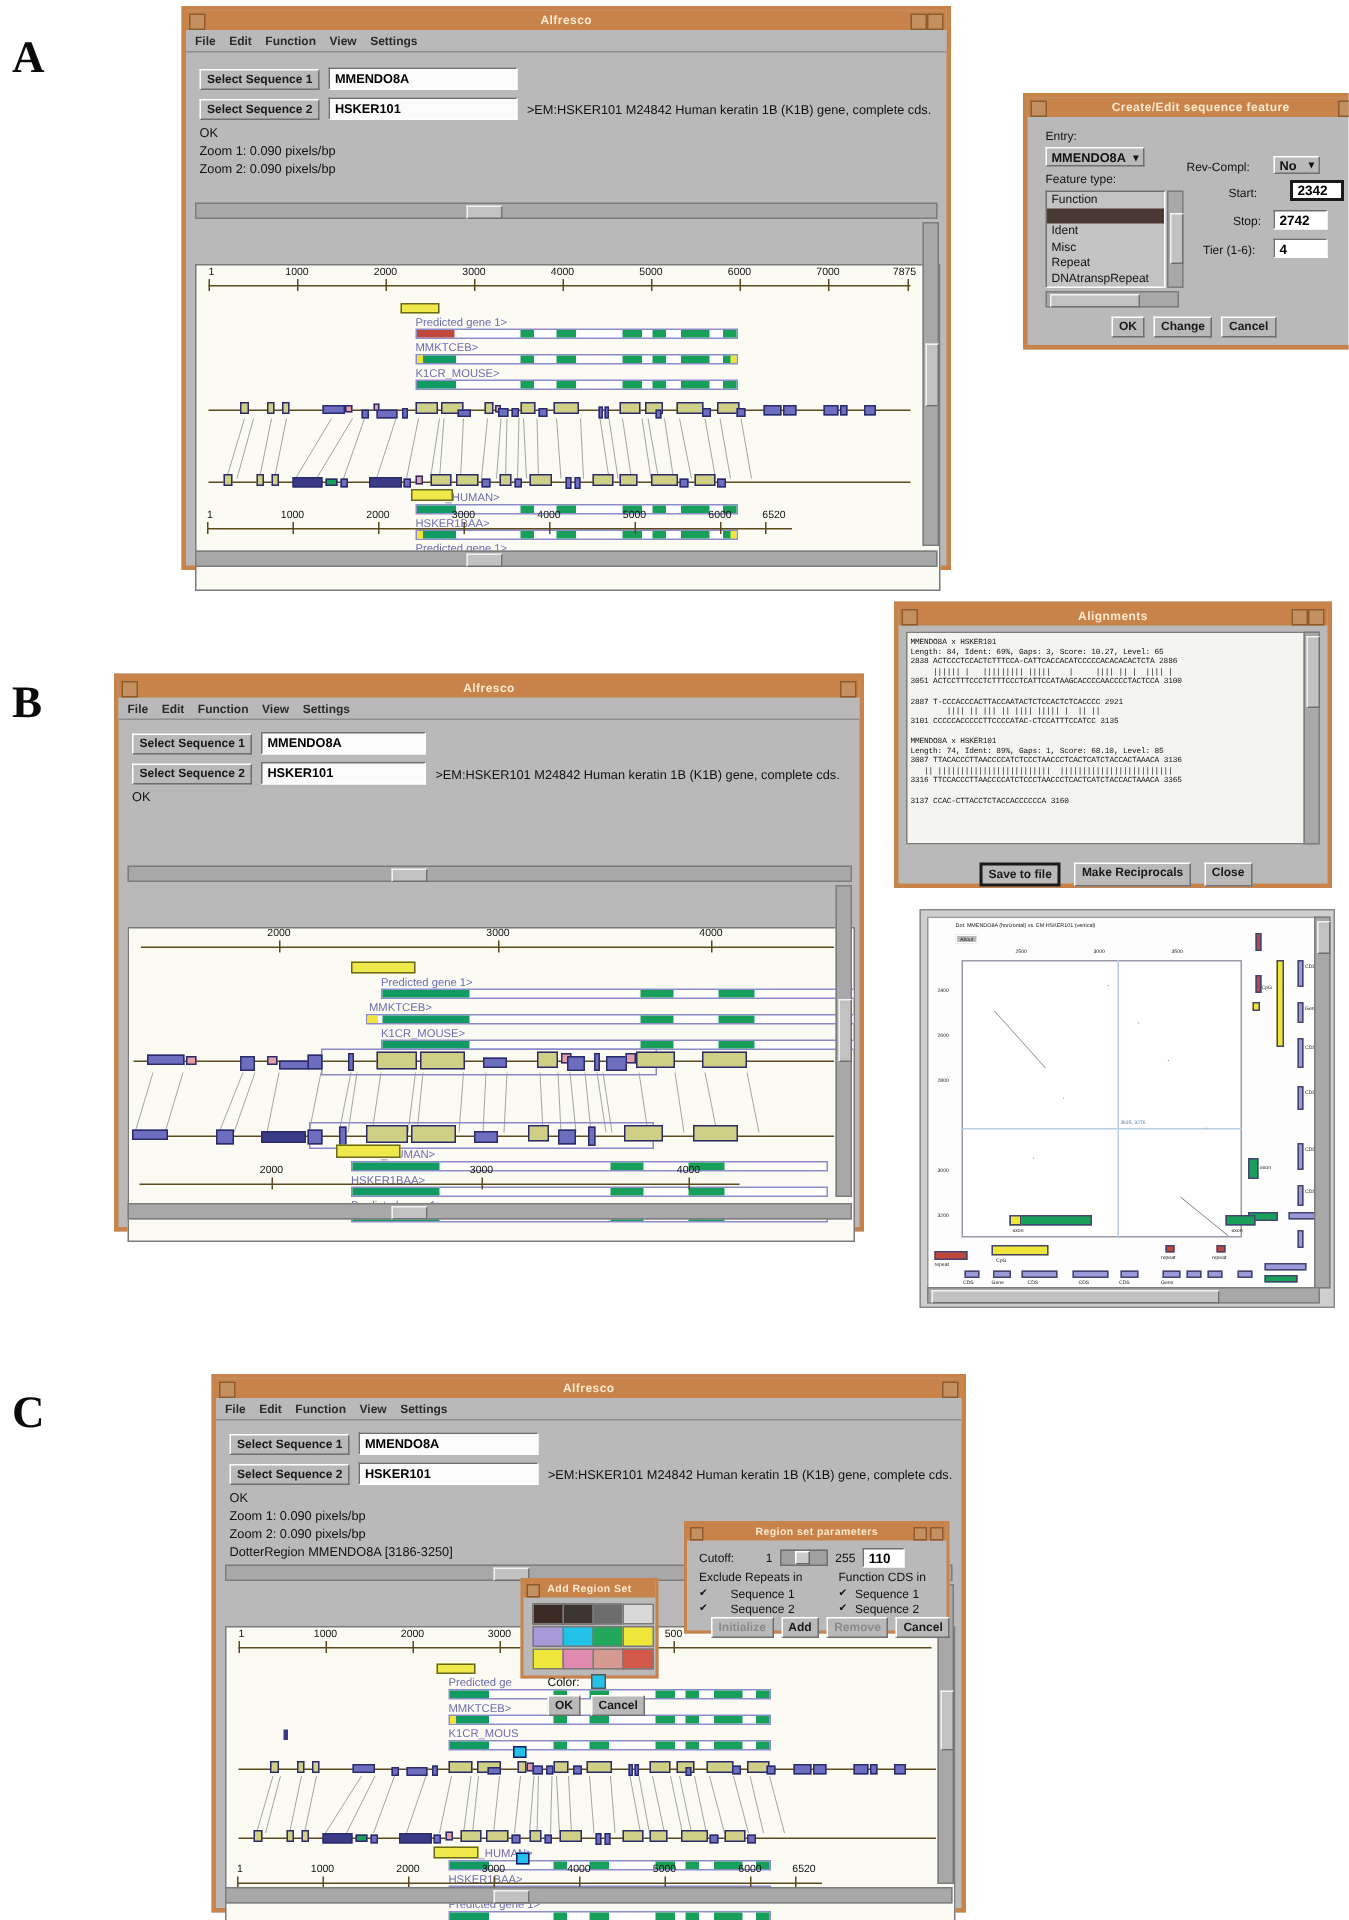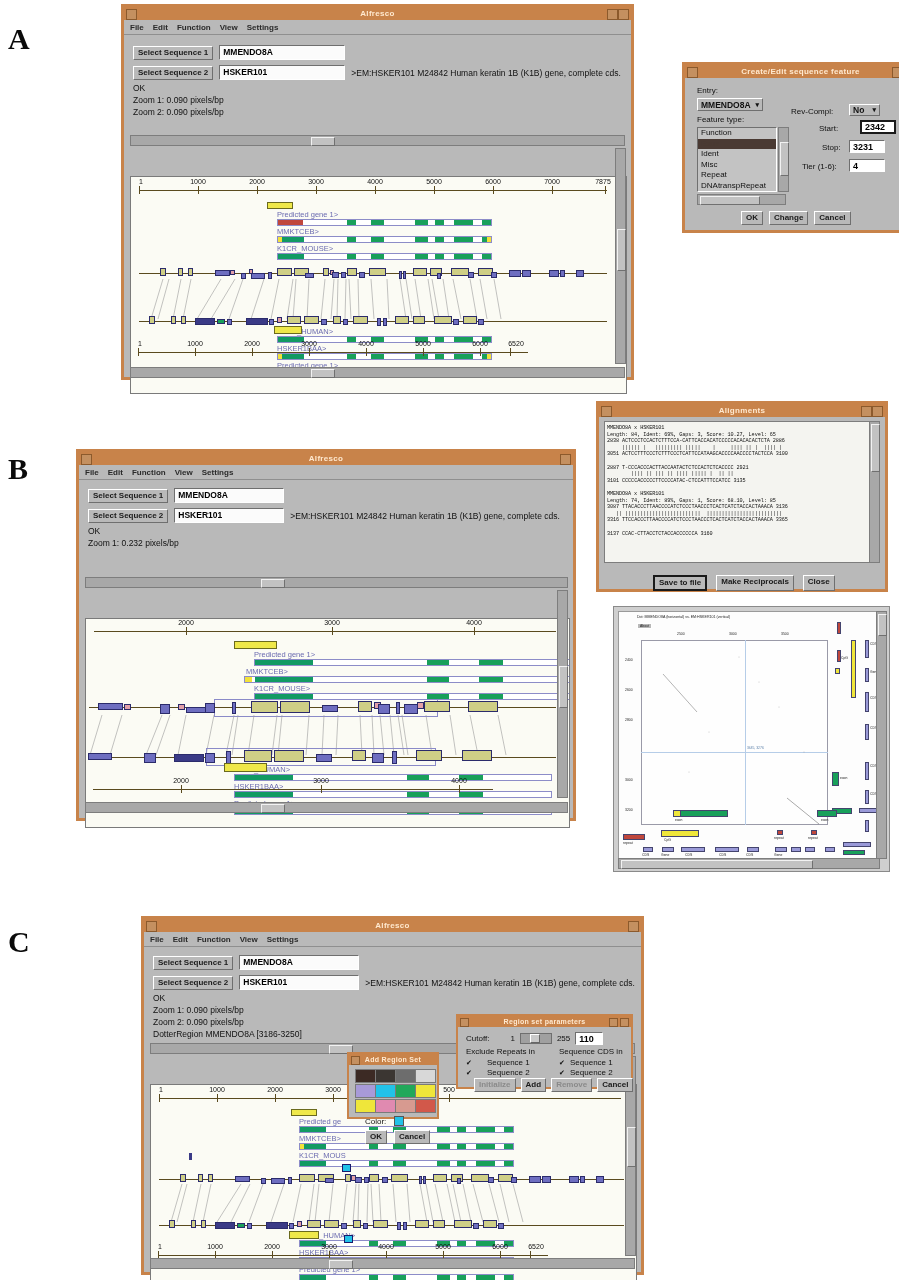"3231" div.dlgfield { text: 3231 -> 2742 }
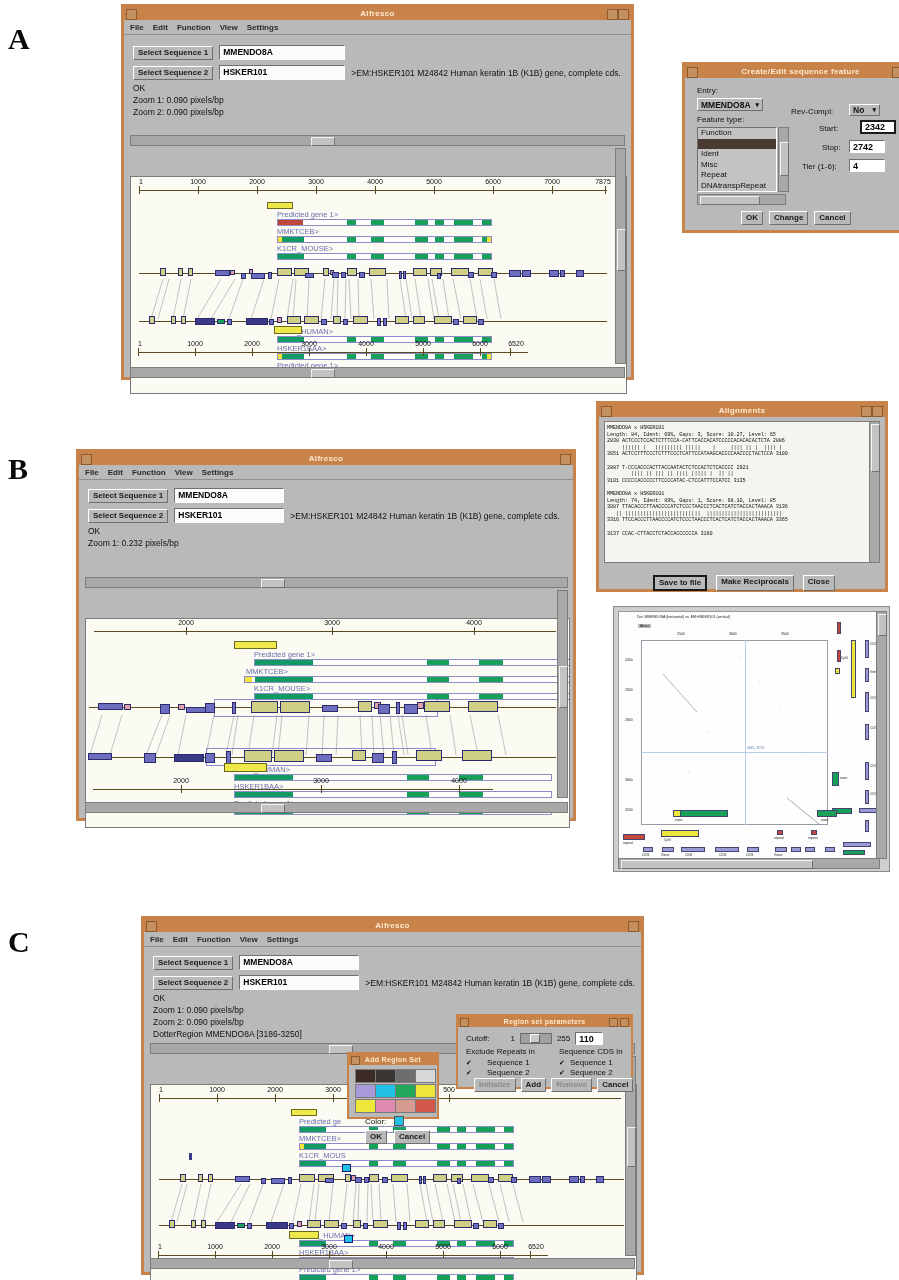"Zoom 1: 0.232 pixels/bp" div.stat { html: <div>Zoom 1: 0.232 pixels/bp</div> -> none }
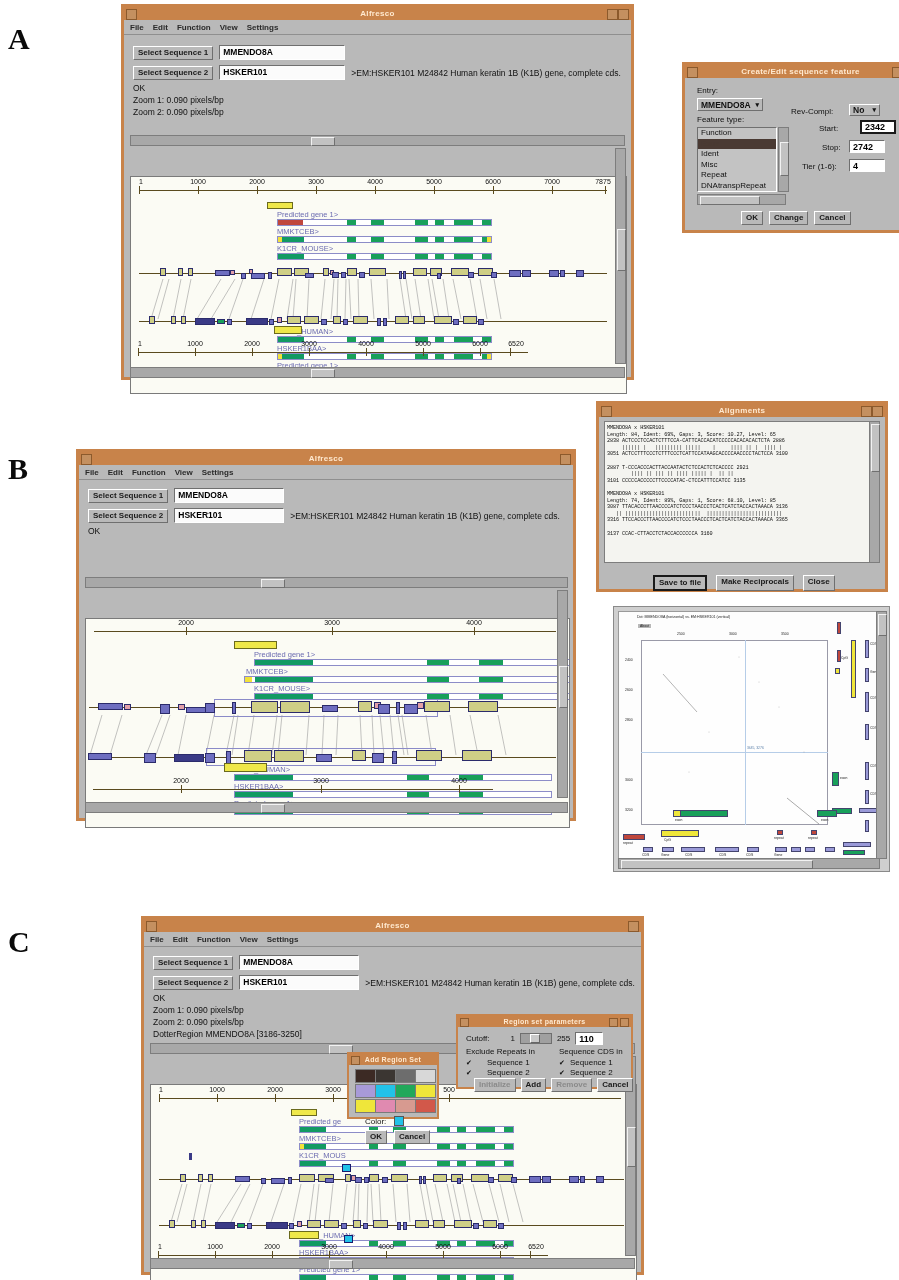"Sequence CDS in" div.lbl { text: Sequence -> Function }
